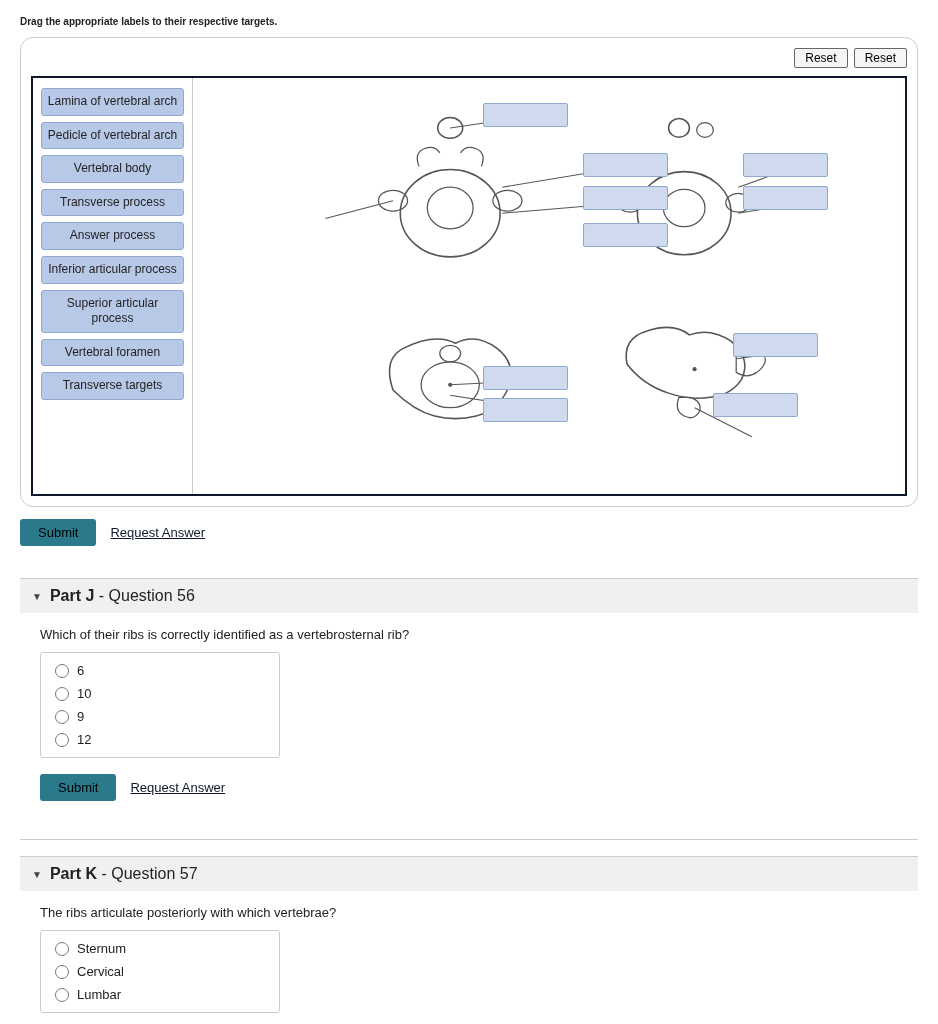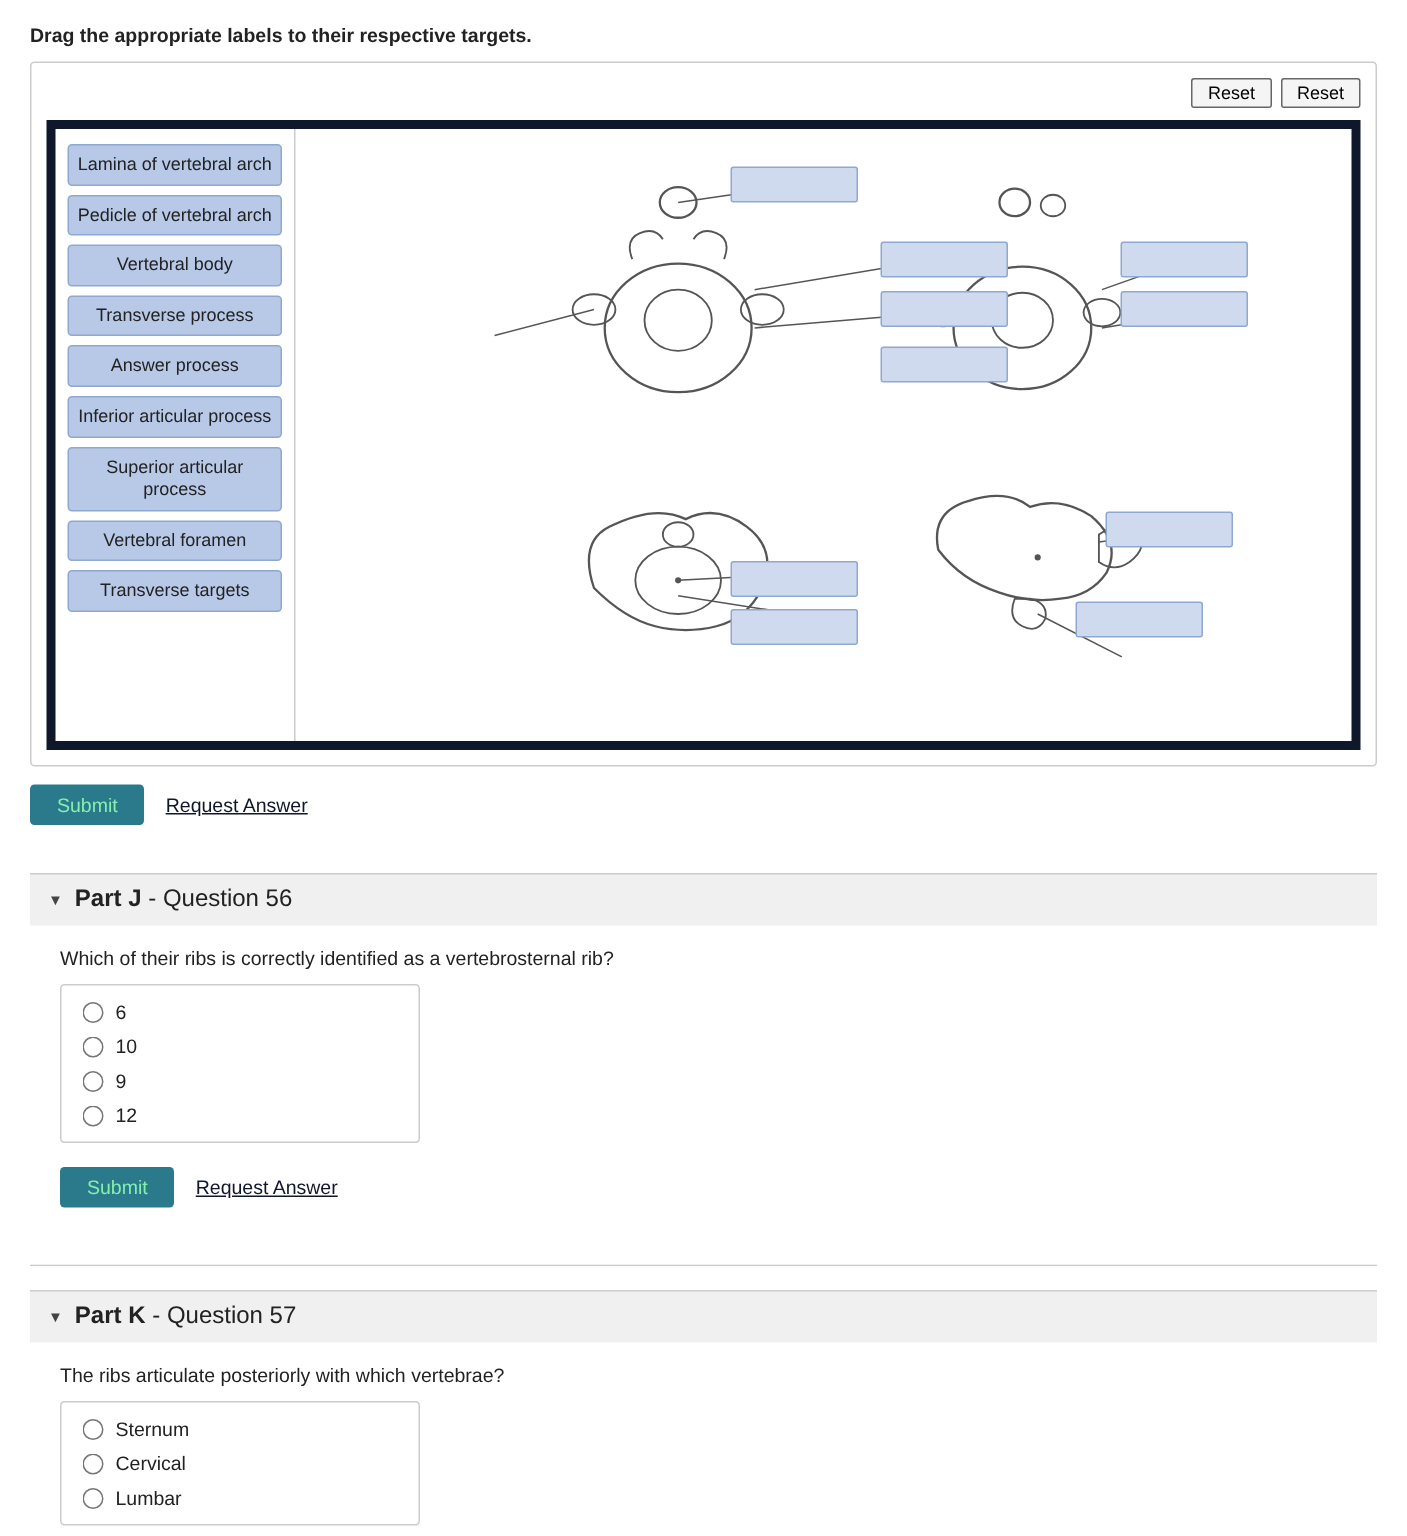"Drag the appropriate labels to" .instruction-bold { font-size: 13px -> 10px }
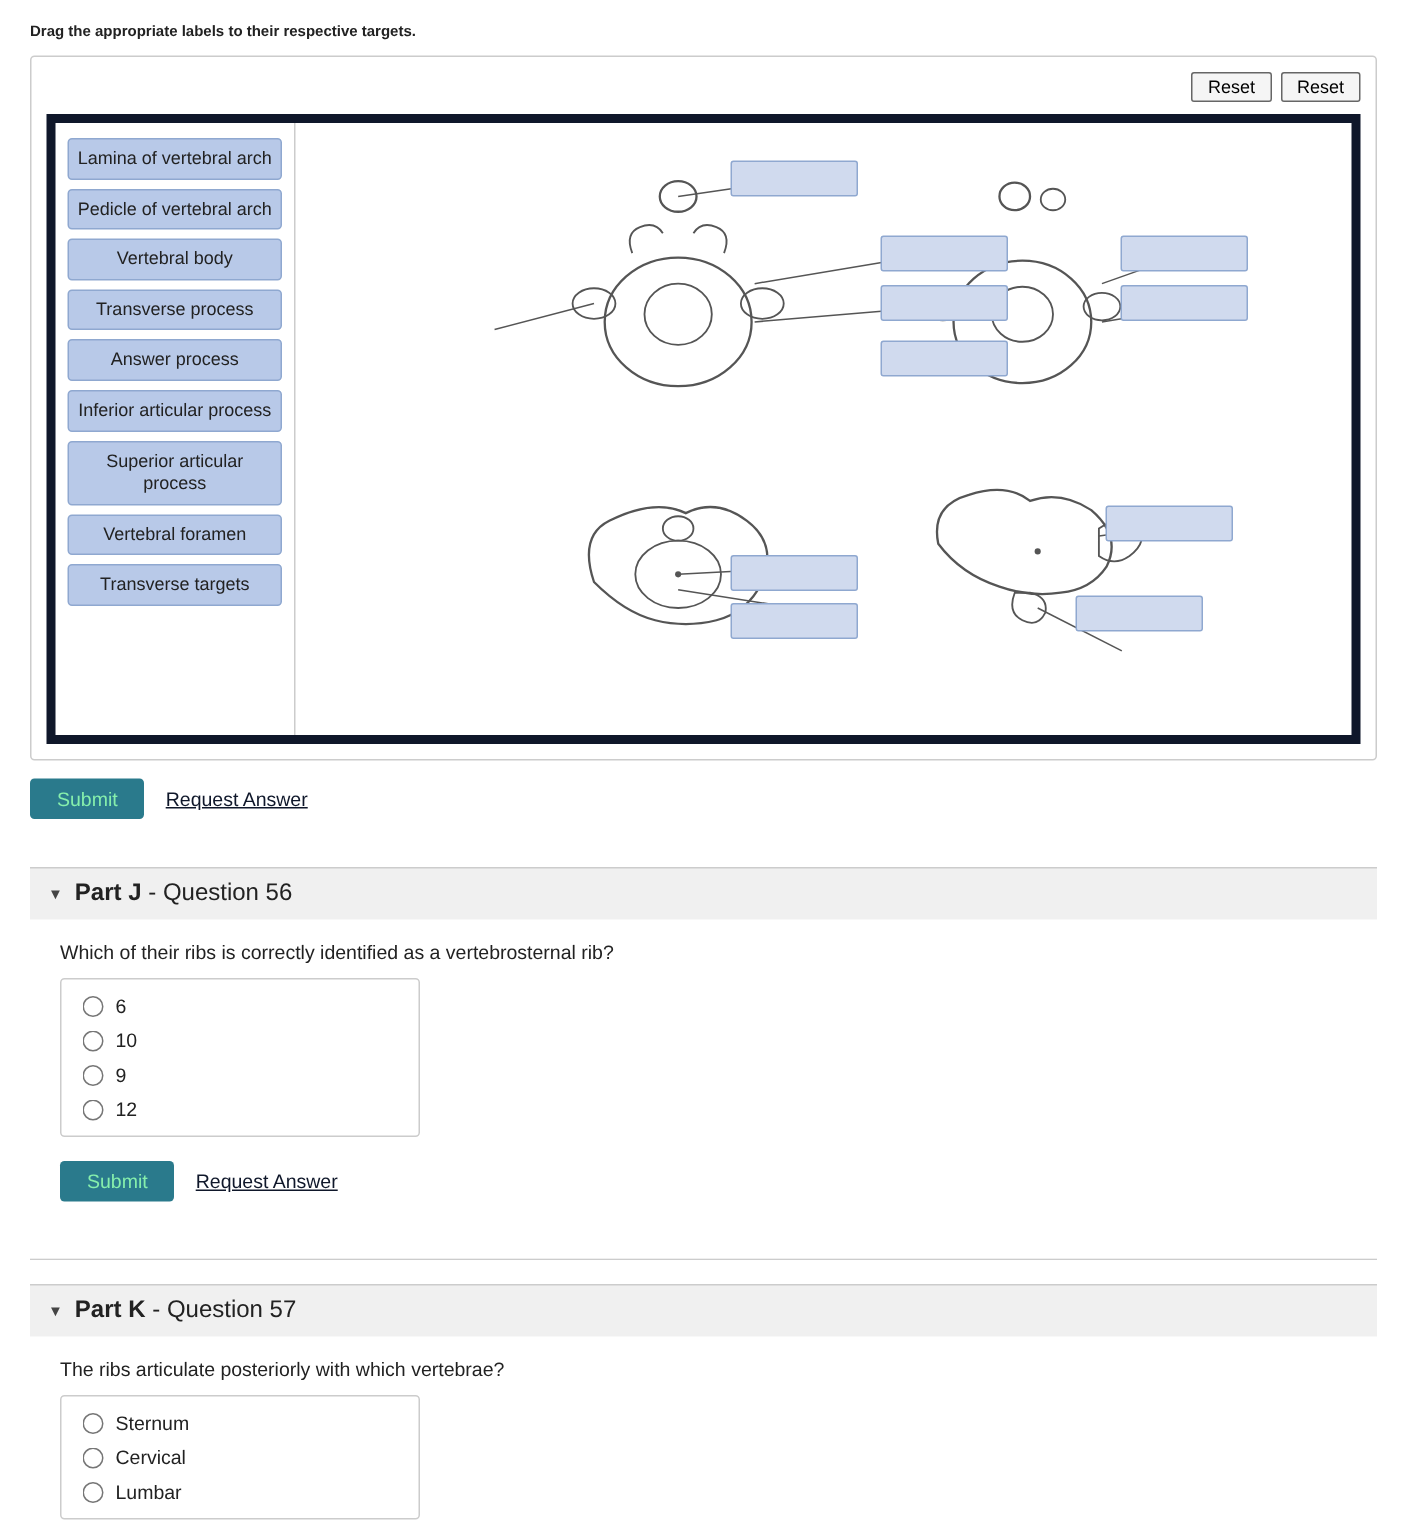"Reset" .activity-box { border-radius: 3px -> 13px }
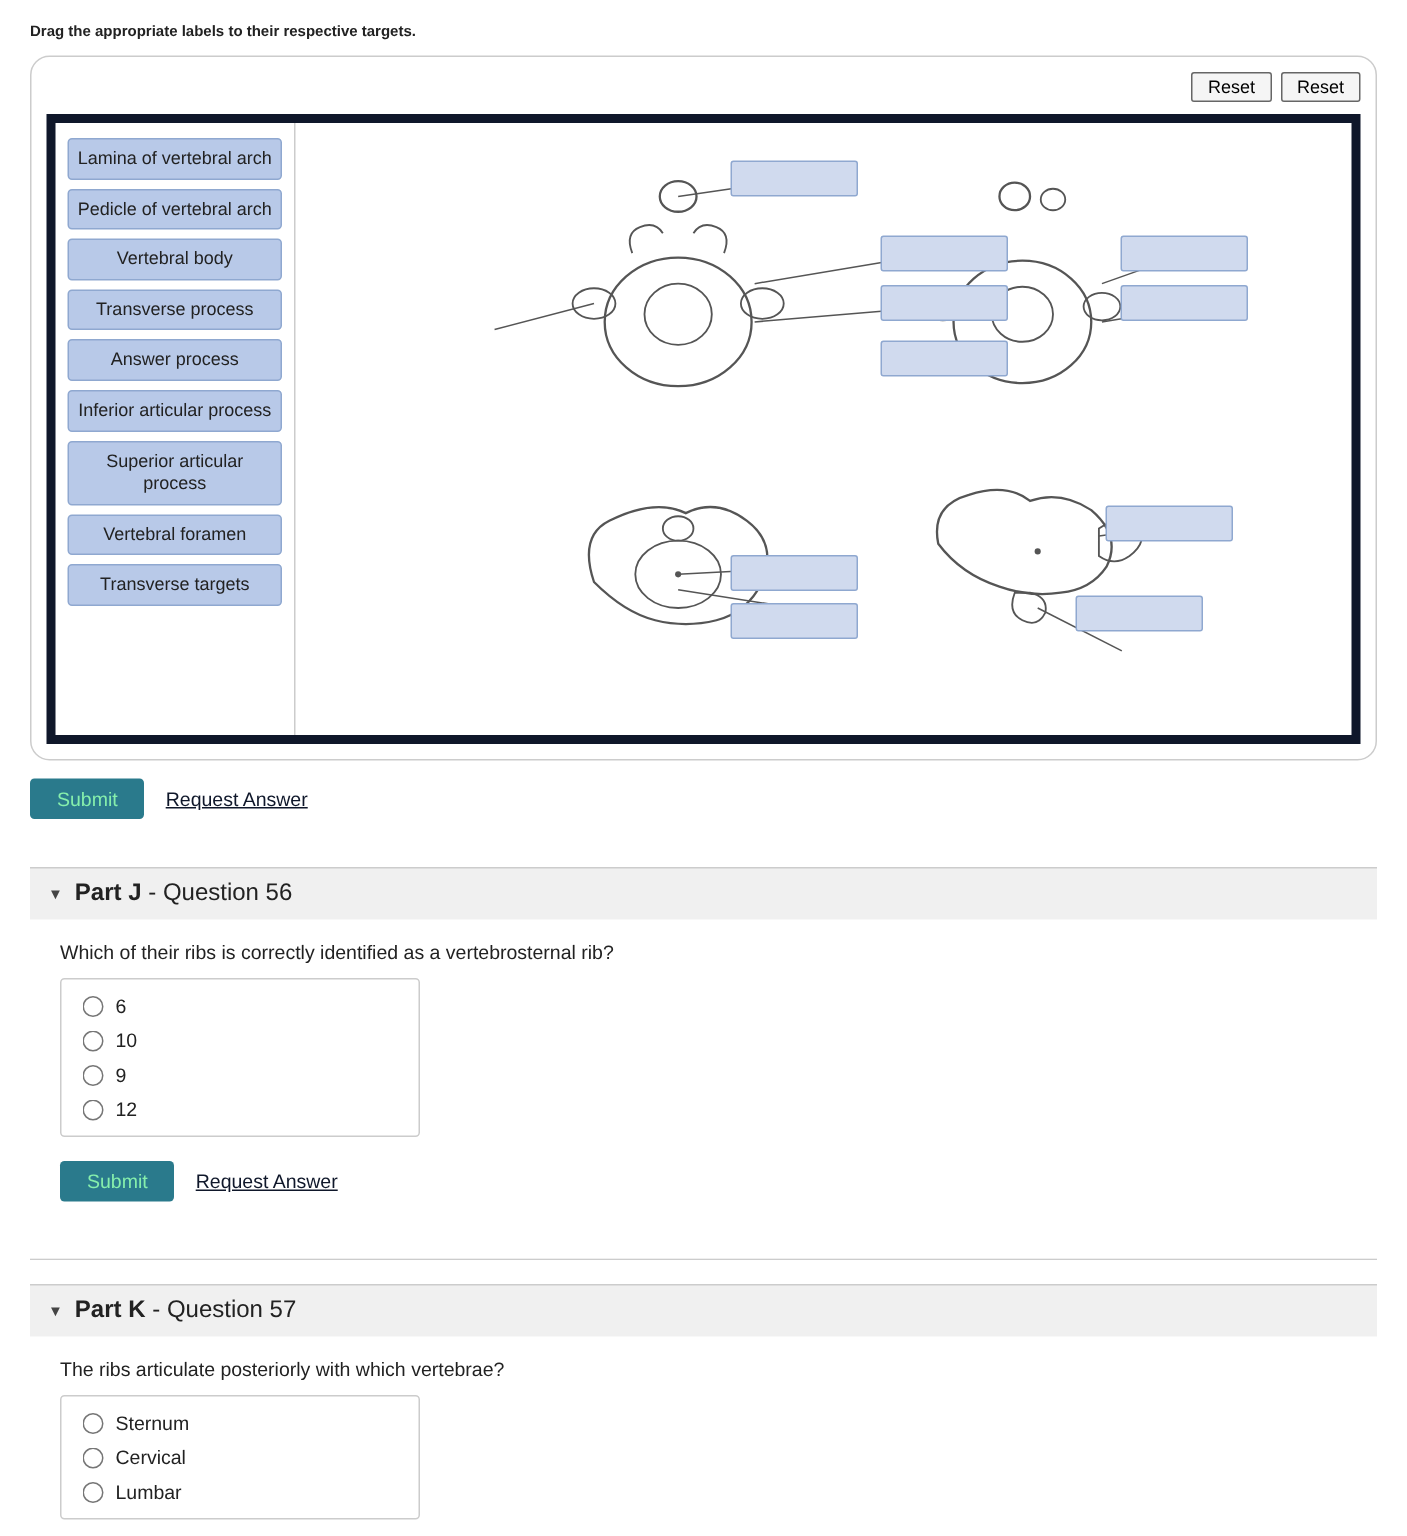"Lamina of vertebral arch" .activity-inner { border: 6px solid #0f172a -> 2px solid #0f172a }
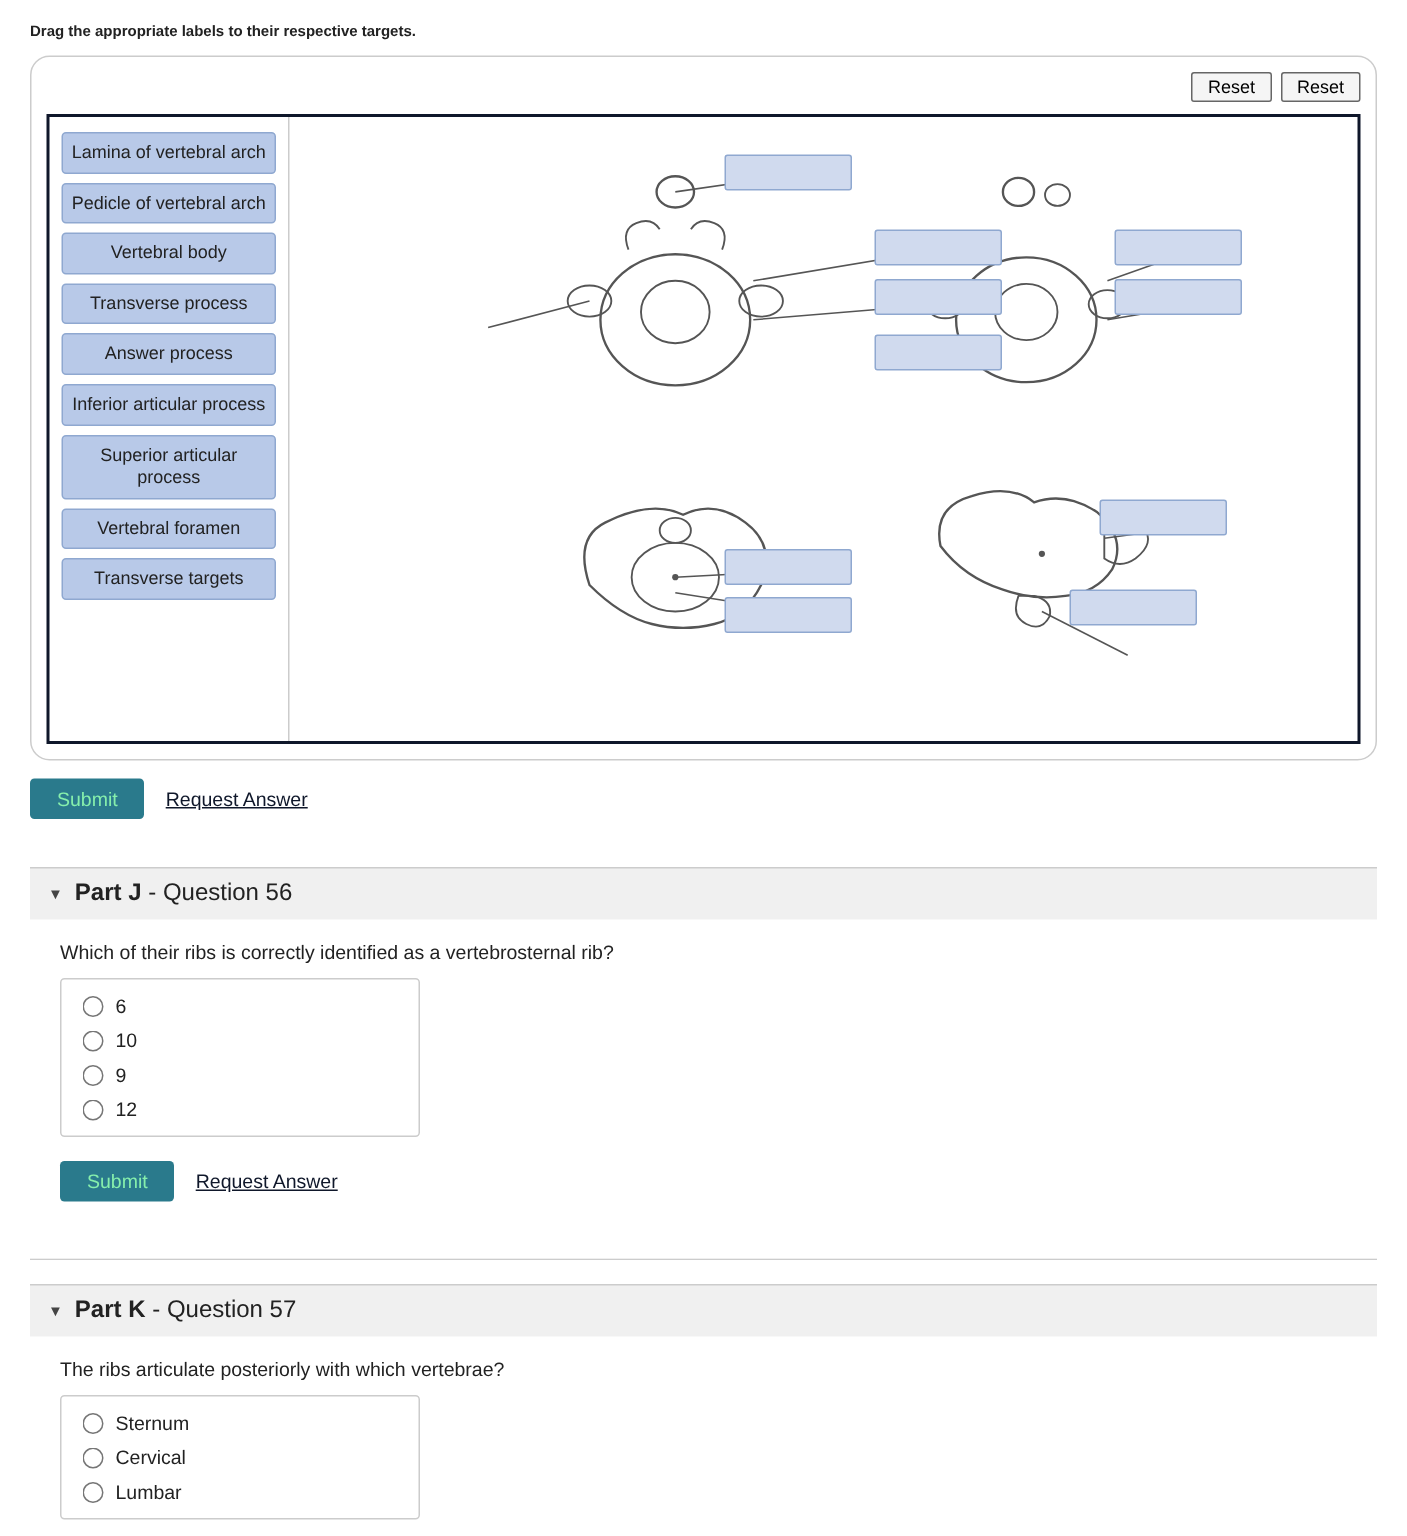"Submit" .btn-submit { color: #86efac -> #000000 }
